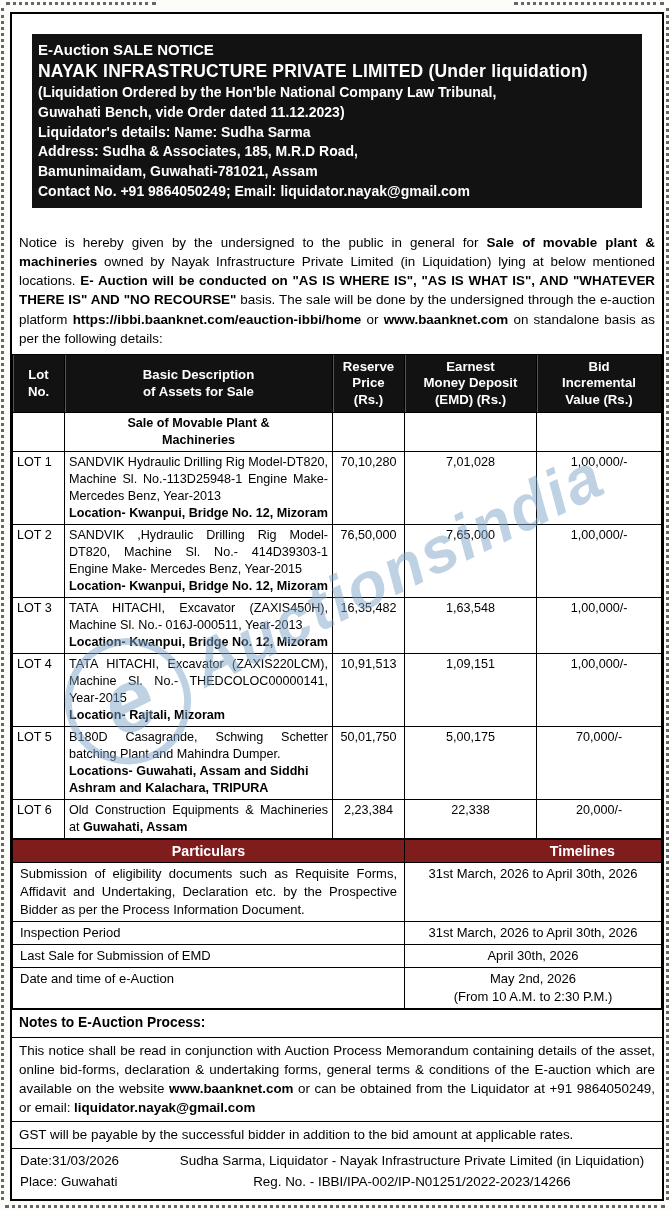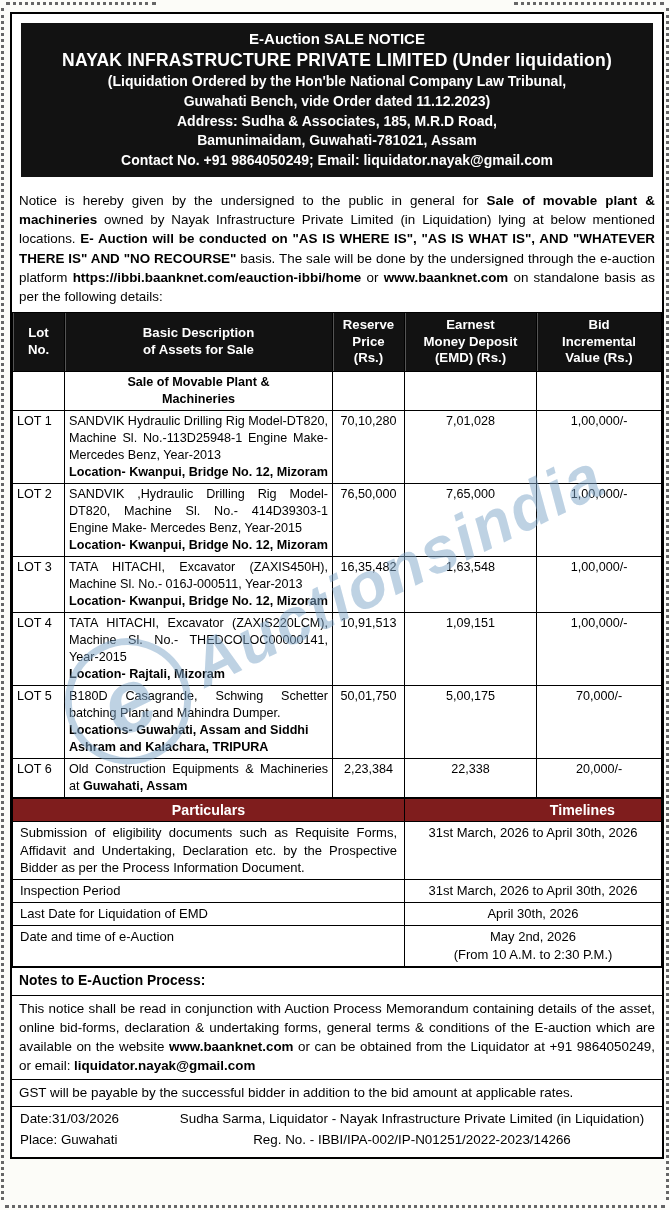"E-Auction SALE NOTICE" .masthead { margin: 9px -> 20px; text-align: center -> left }
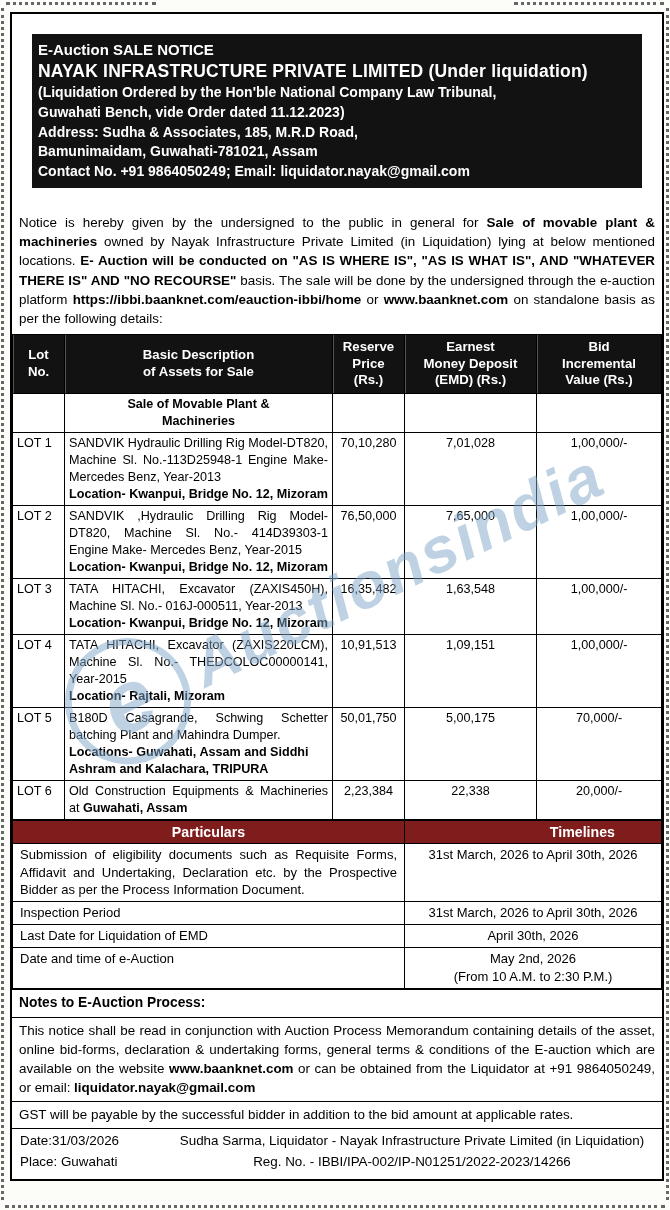"Liquidator's details: Name: Sudha Sarma" div.mh-line { html: none -> <div>Liquidator's details: Name: Sudha Sarma</div> }
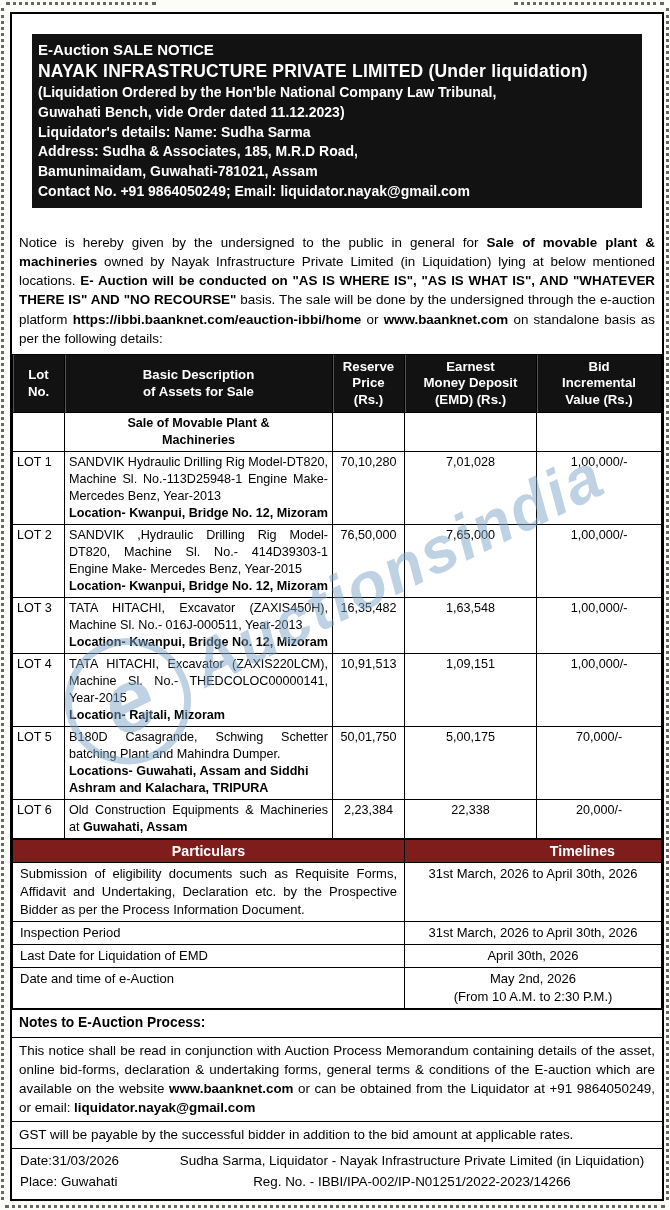"Last Date for Liquidation of" td.p-left { text: Date for Liquidation -> Sale for Submission }
